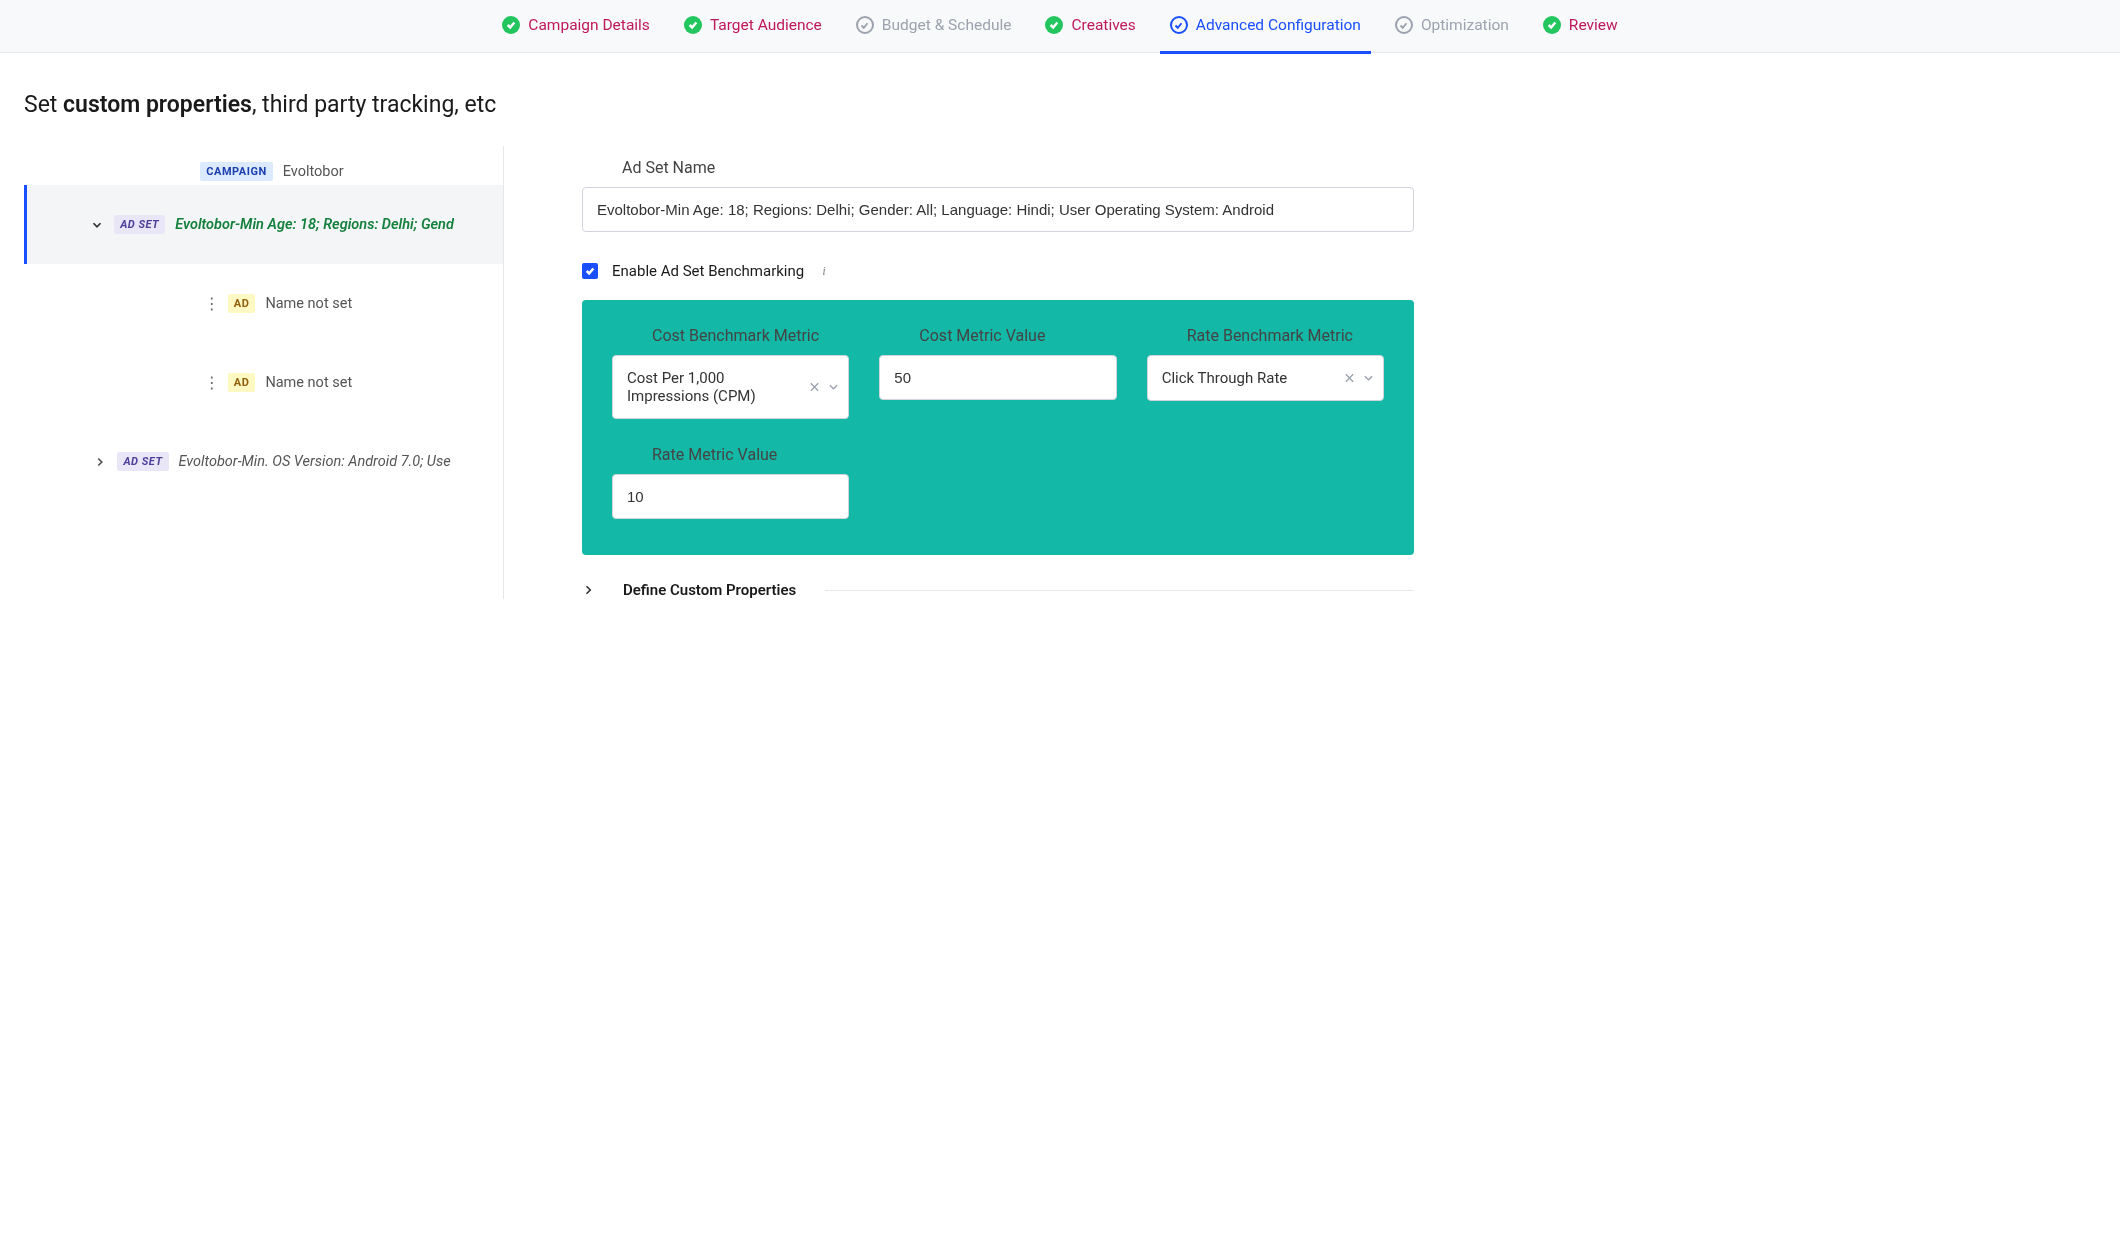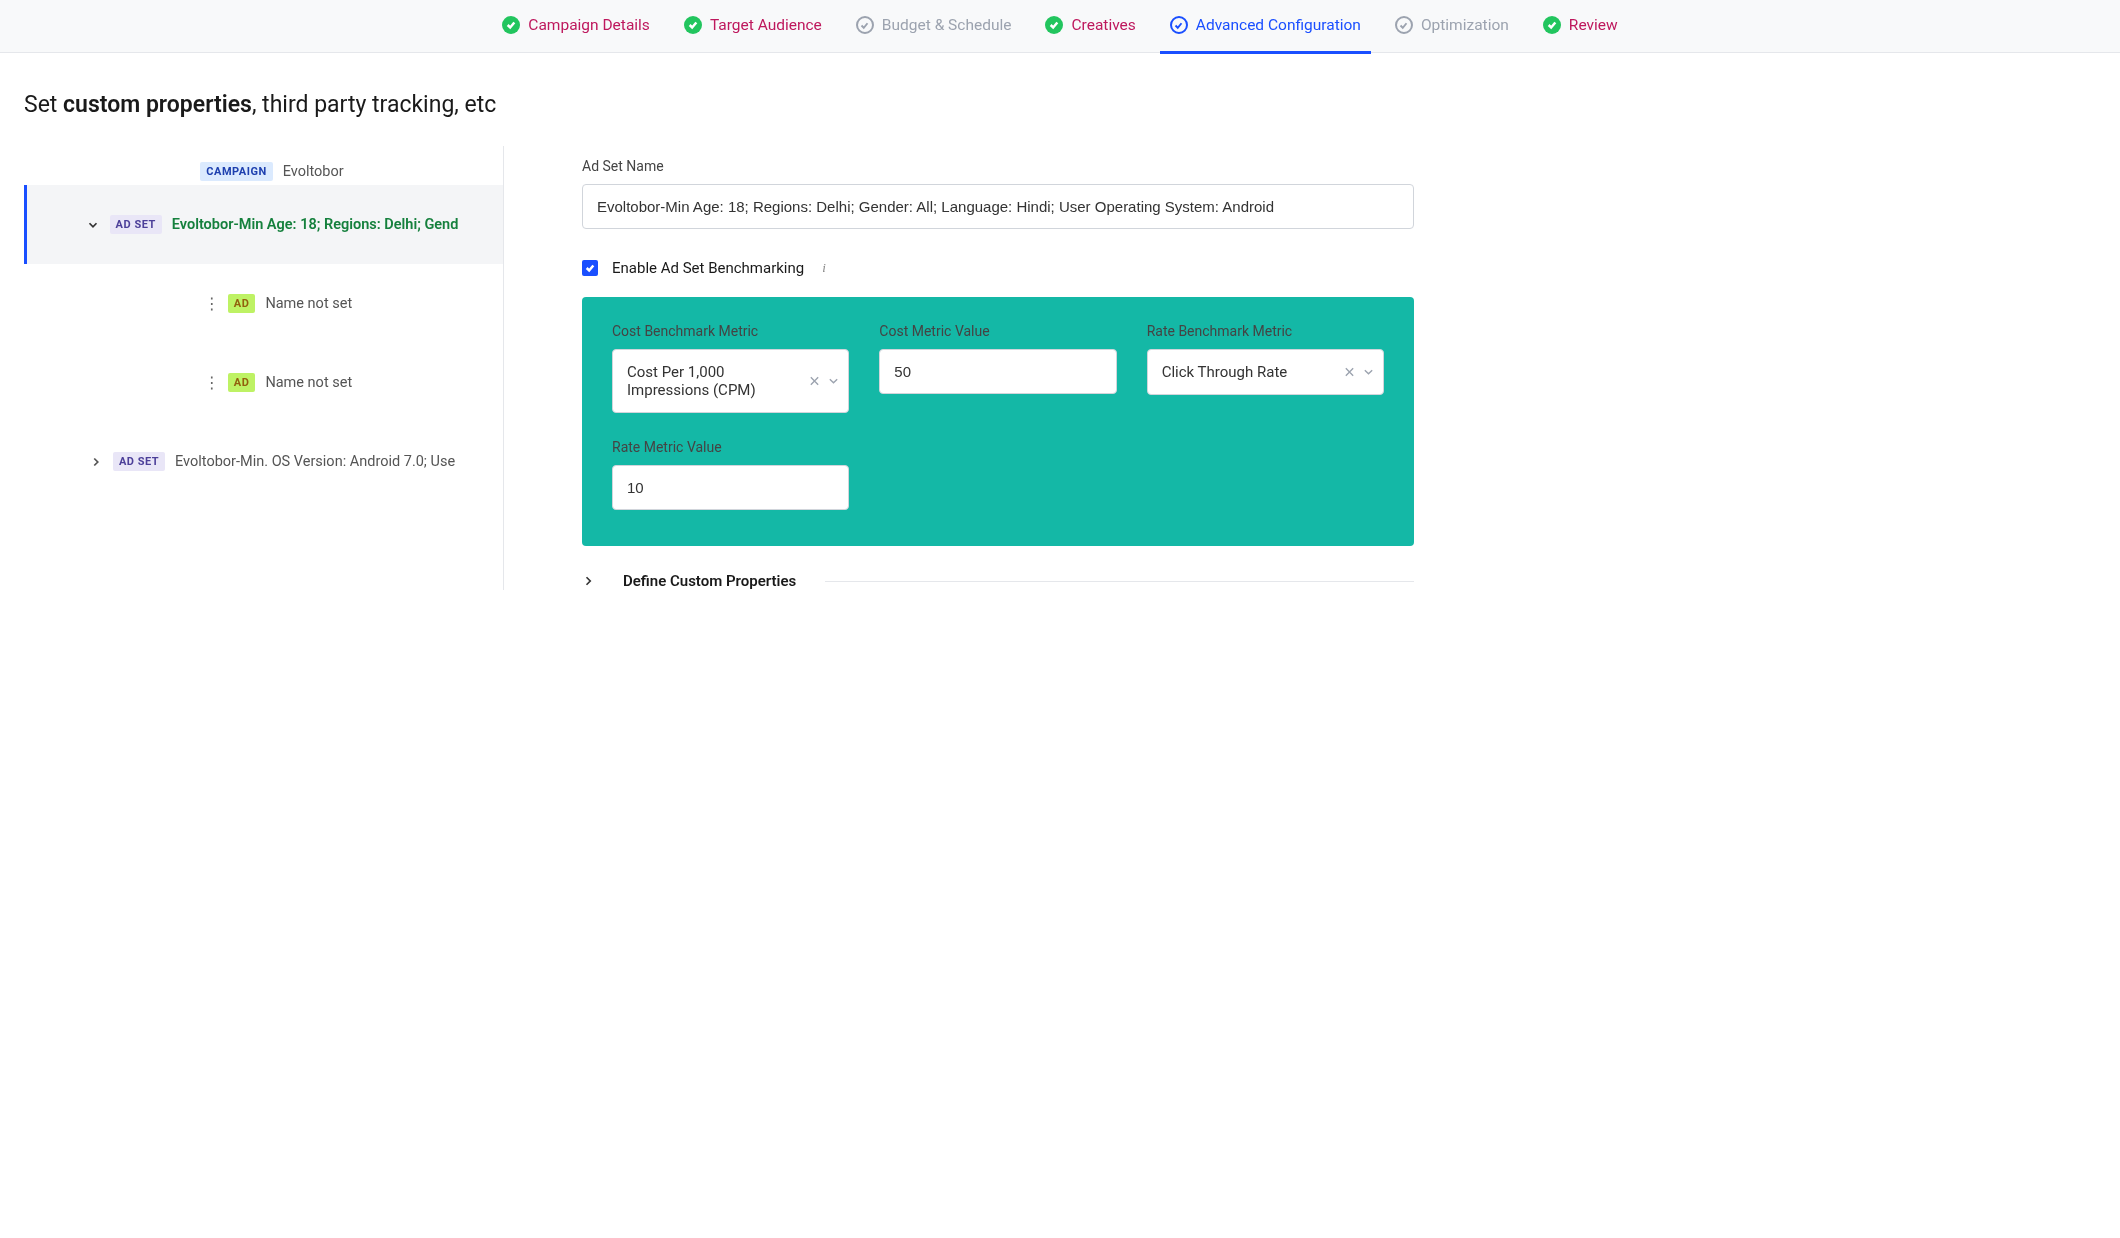"Ad Set Name" .field-label { font-size: 14px -> 16px; margin-left: none -> 40px }
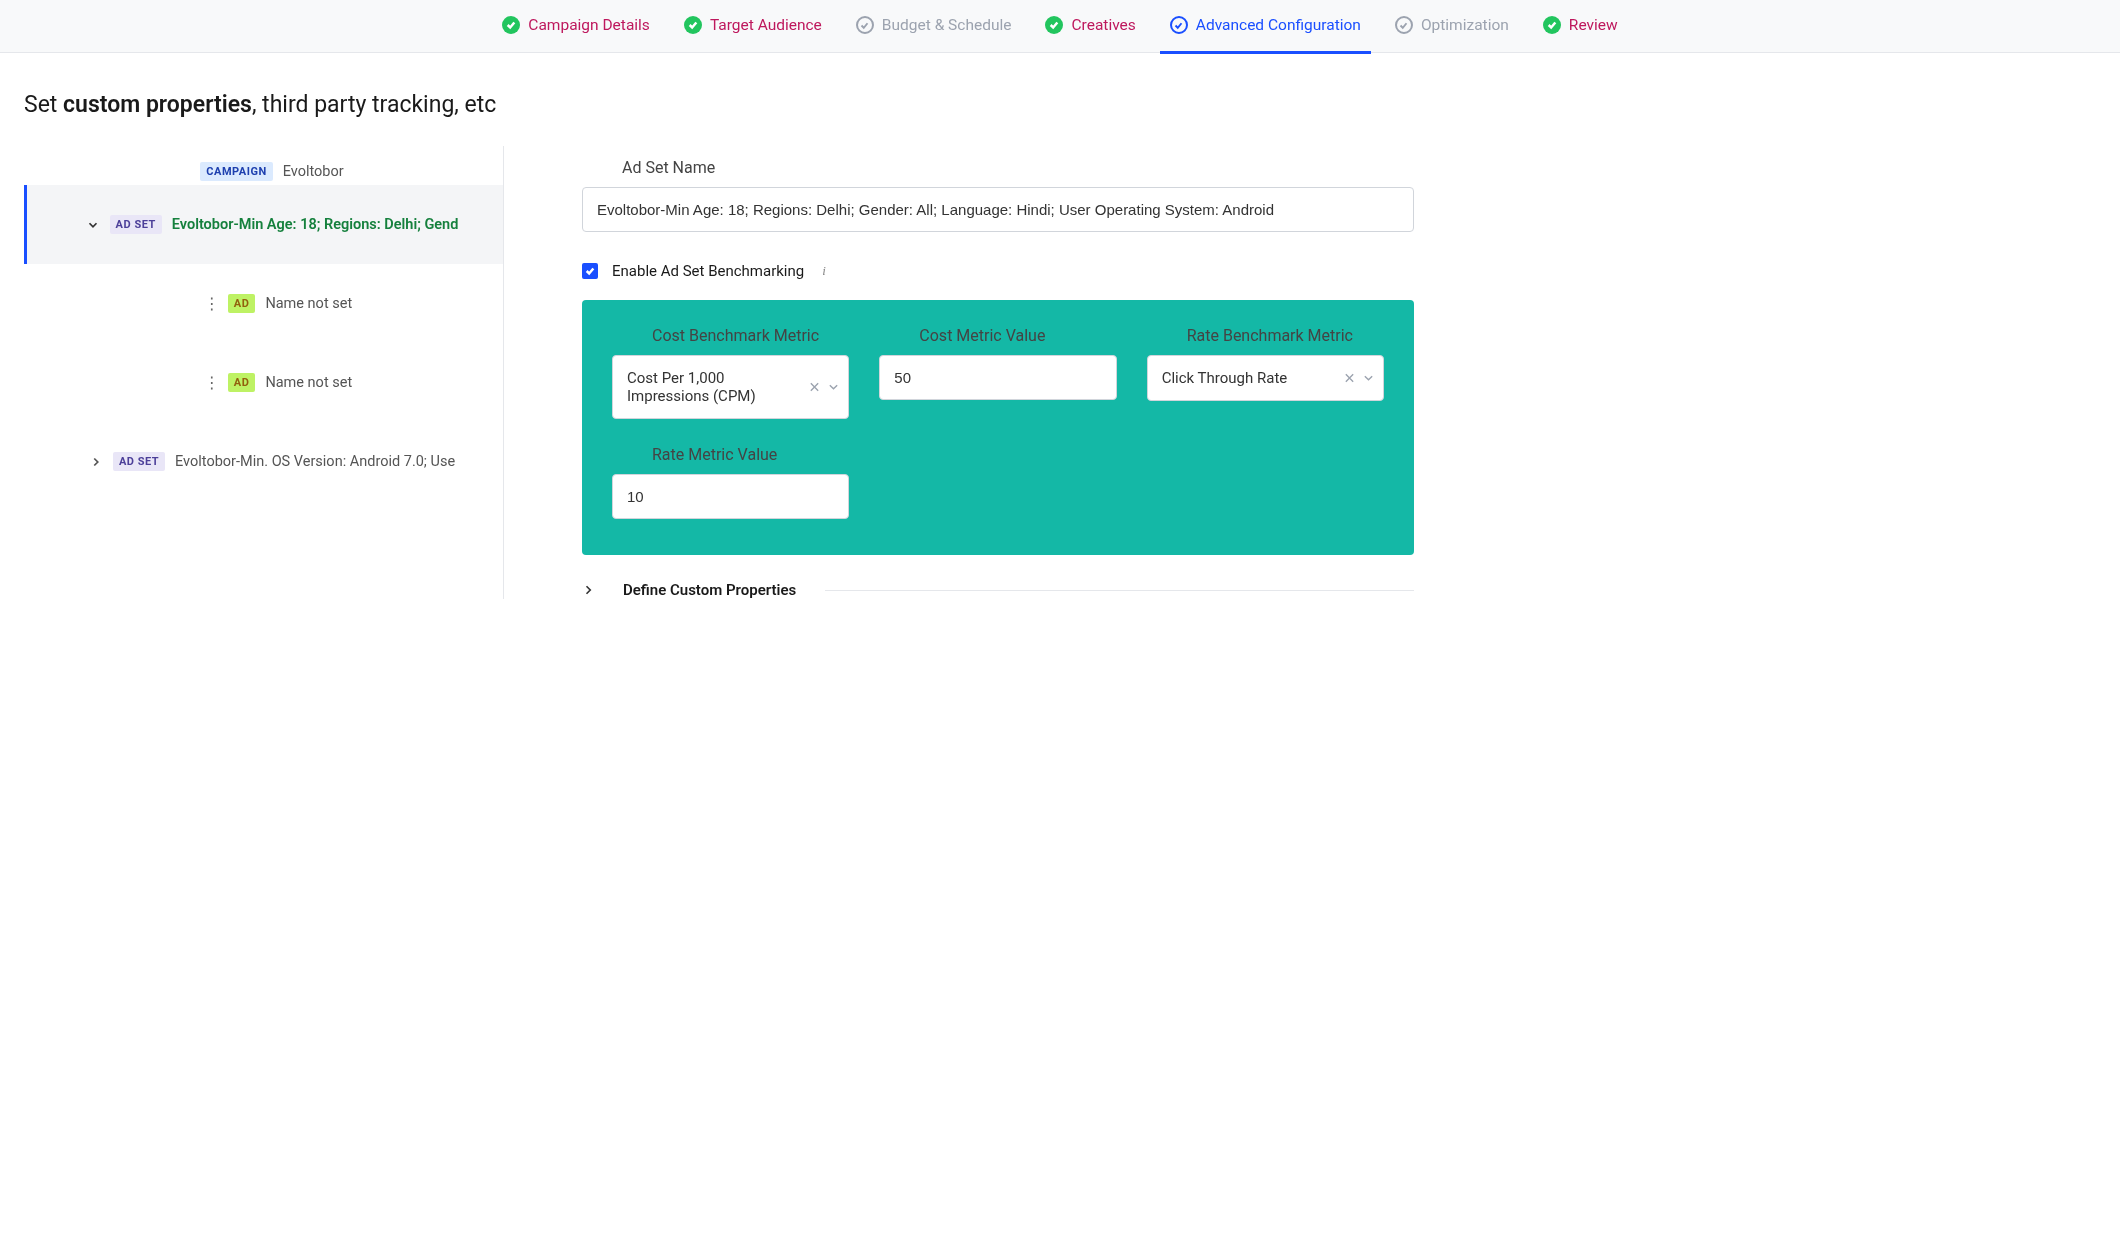"AD SET" .tree-row.adset { font-style: none -> italic }
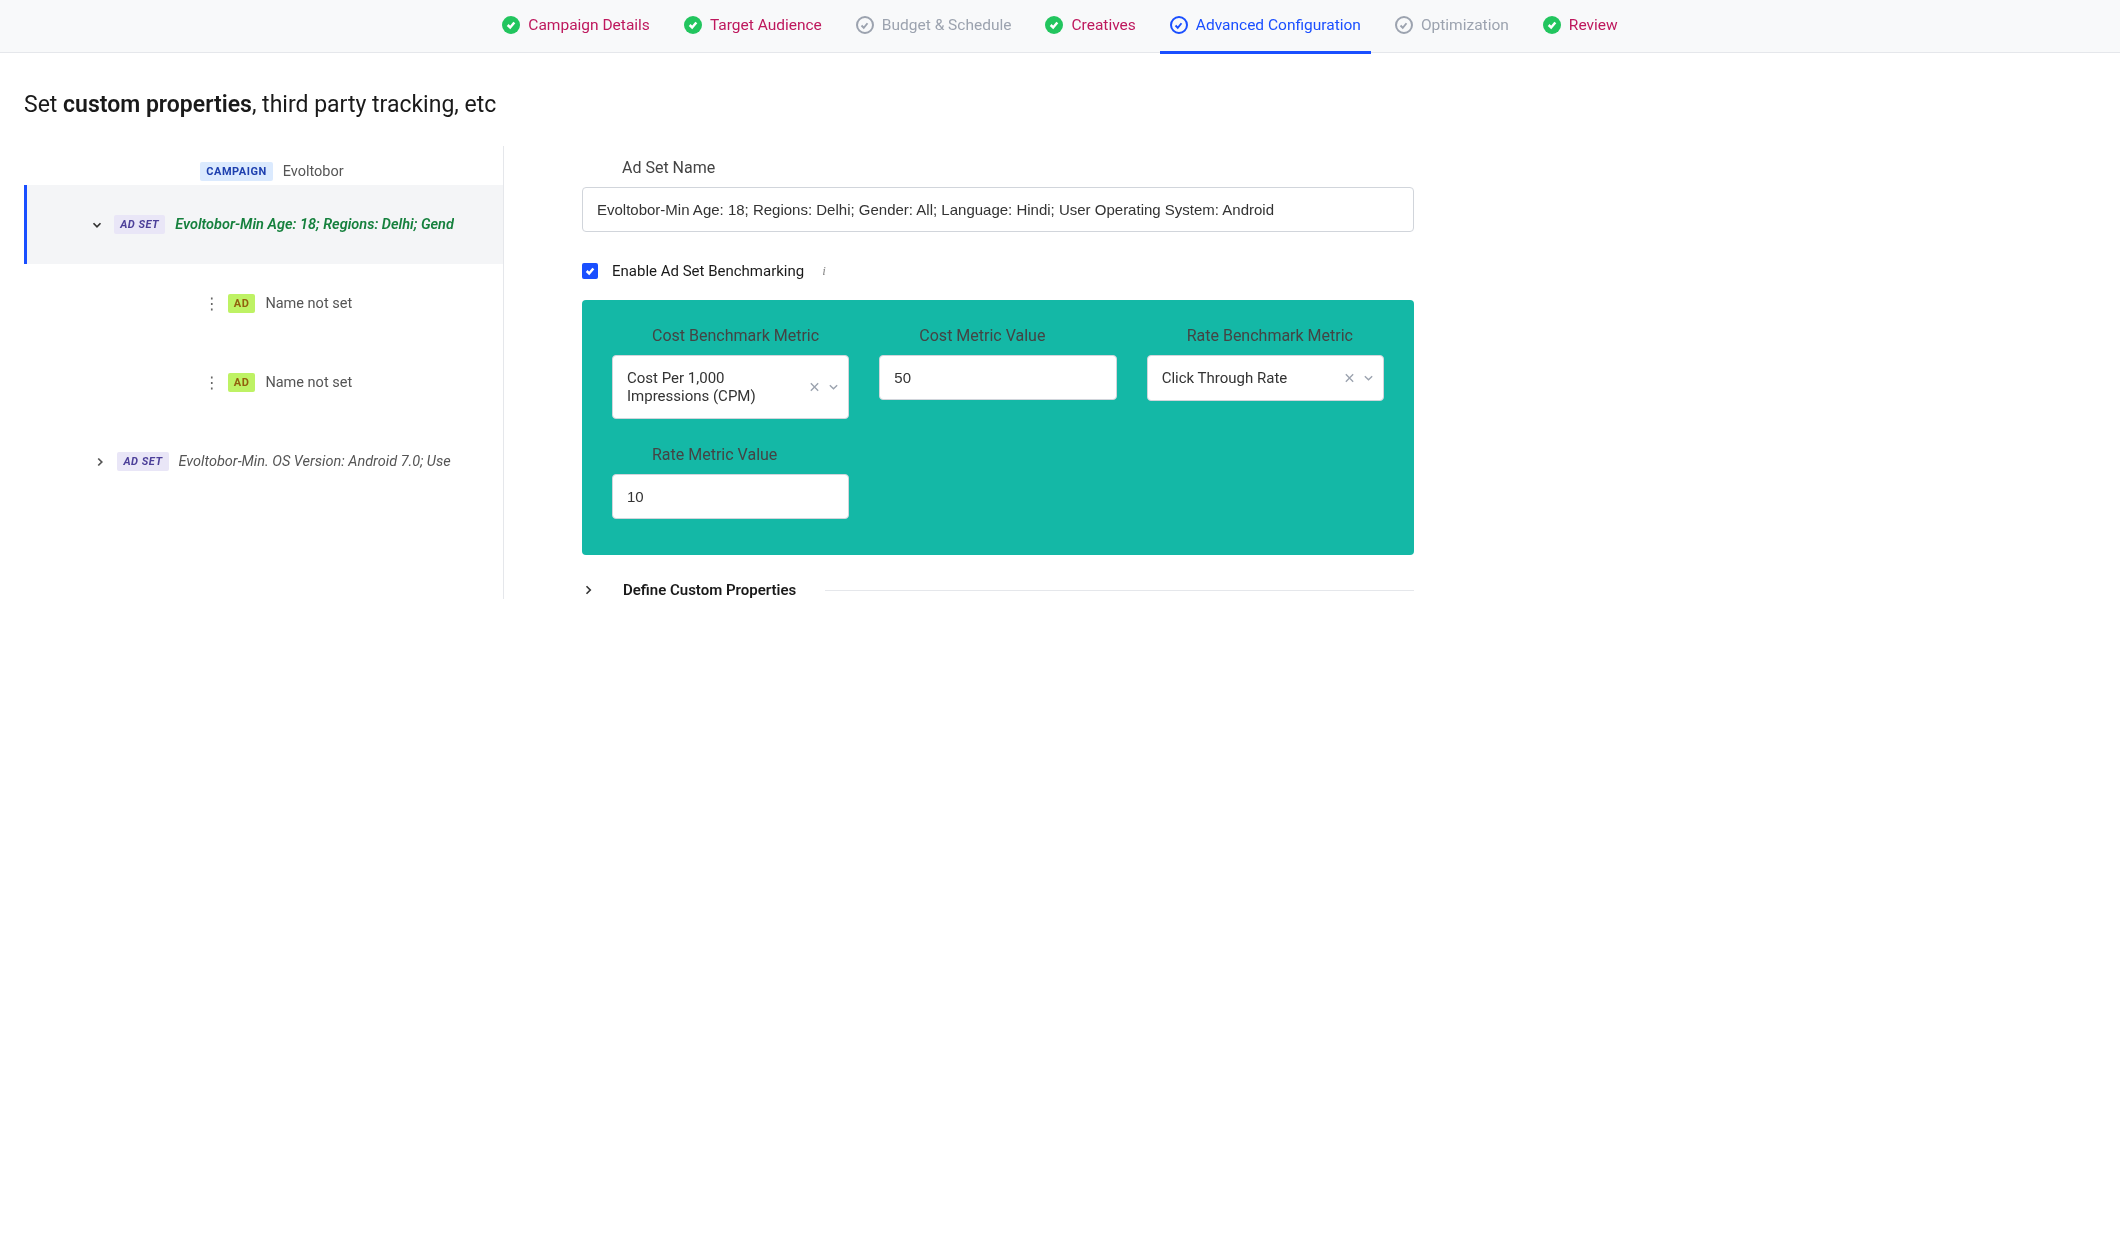"AD" .badge-ad { background: #bef264 -> #fef9c3 }
